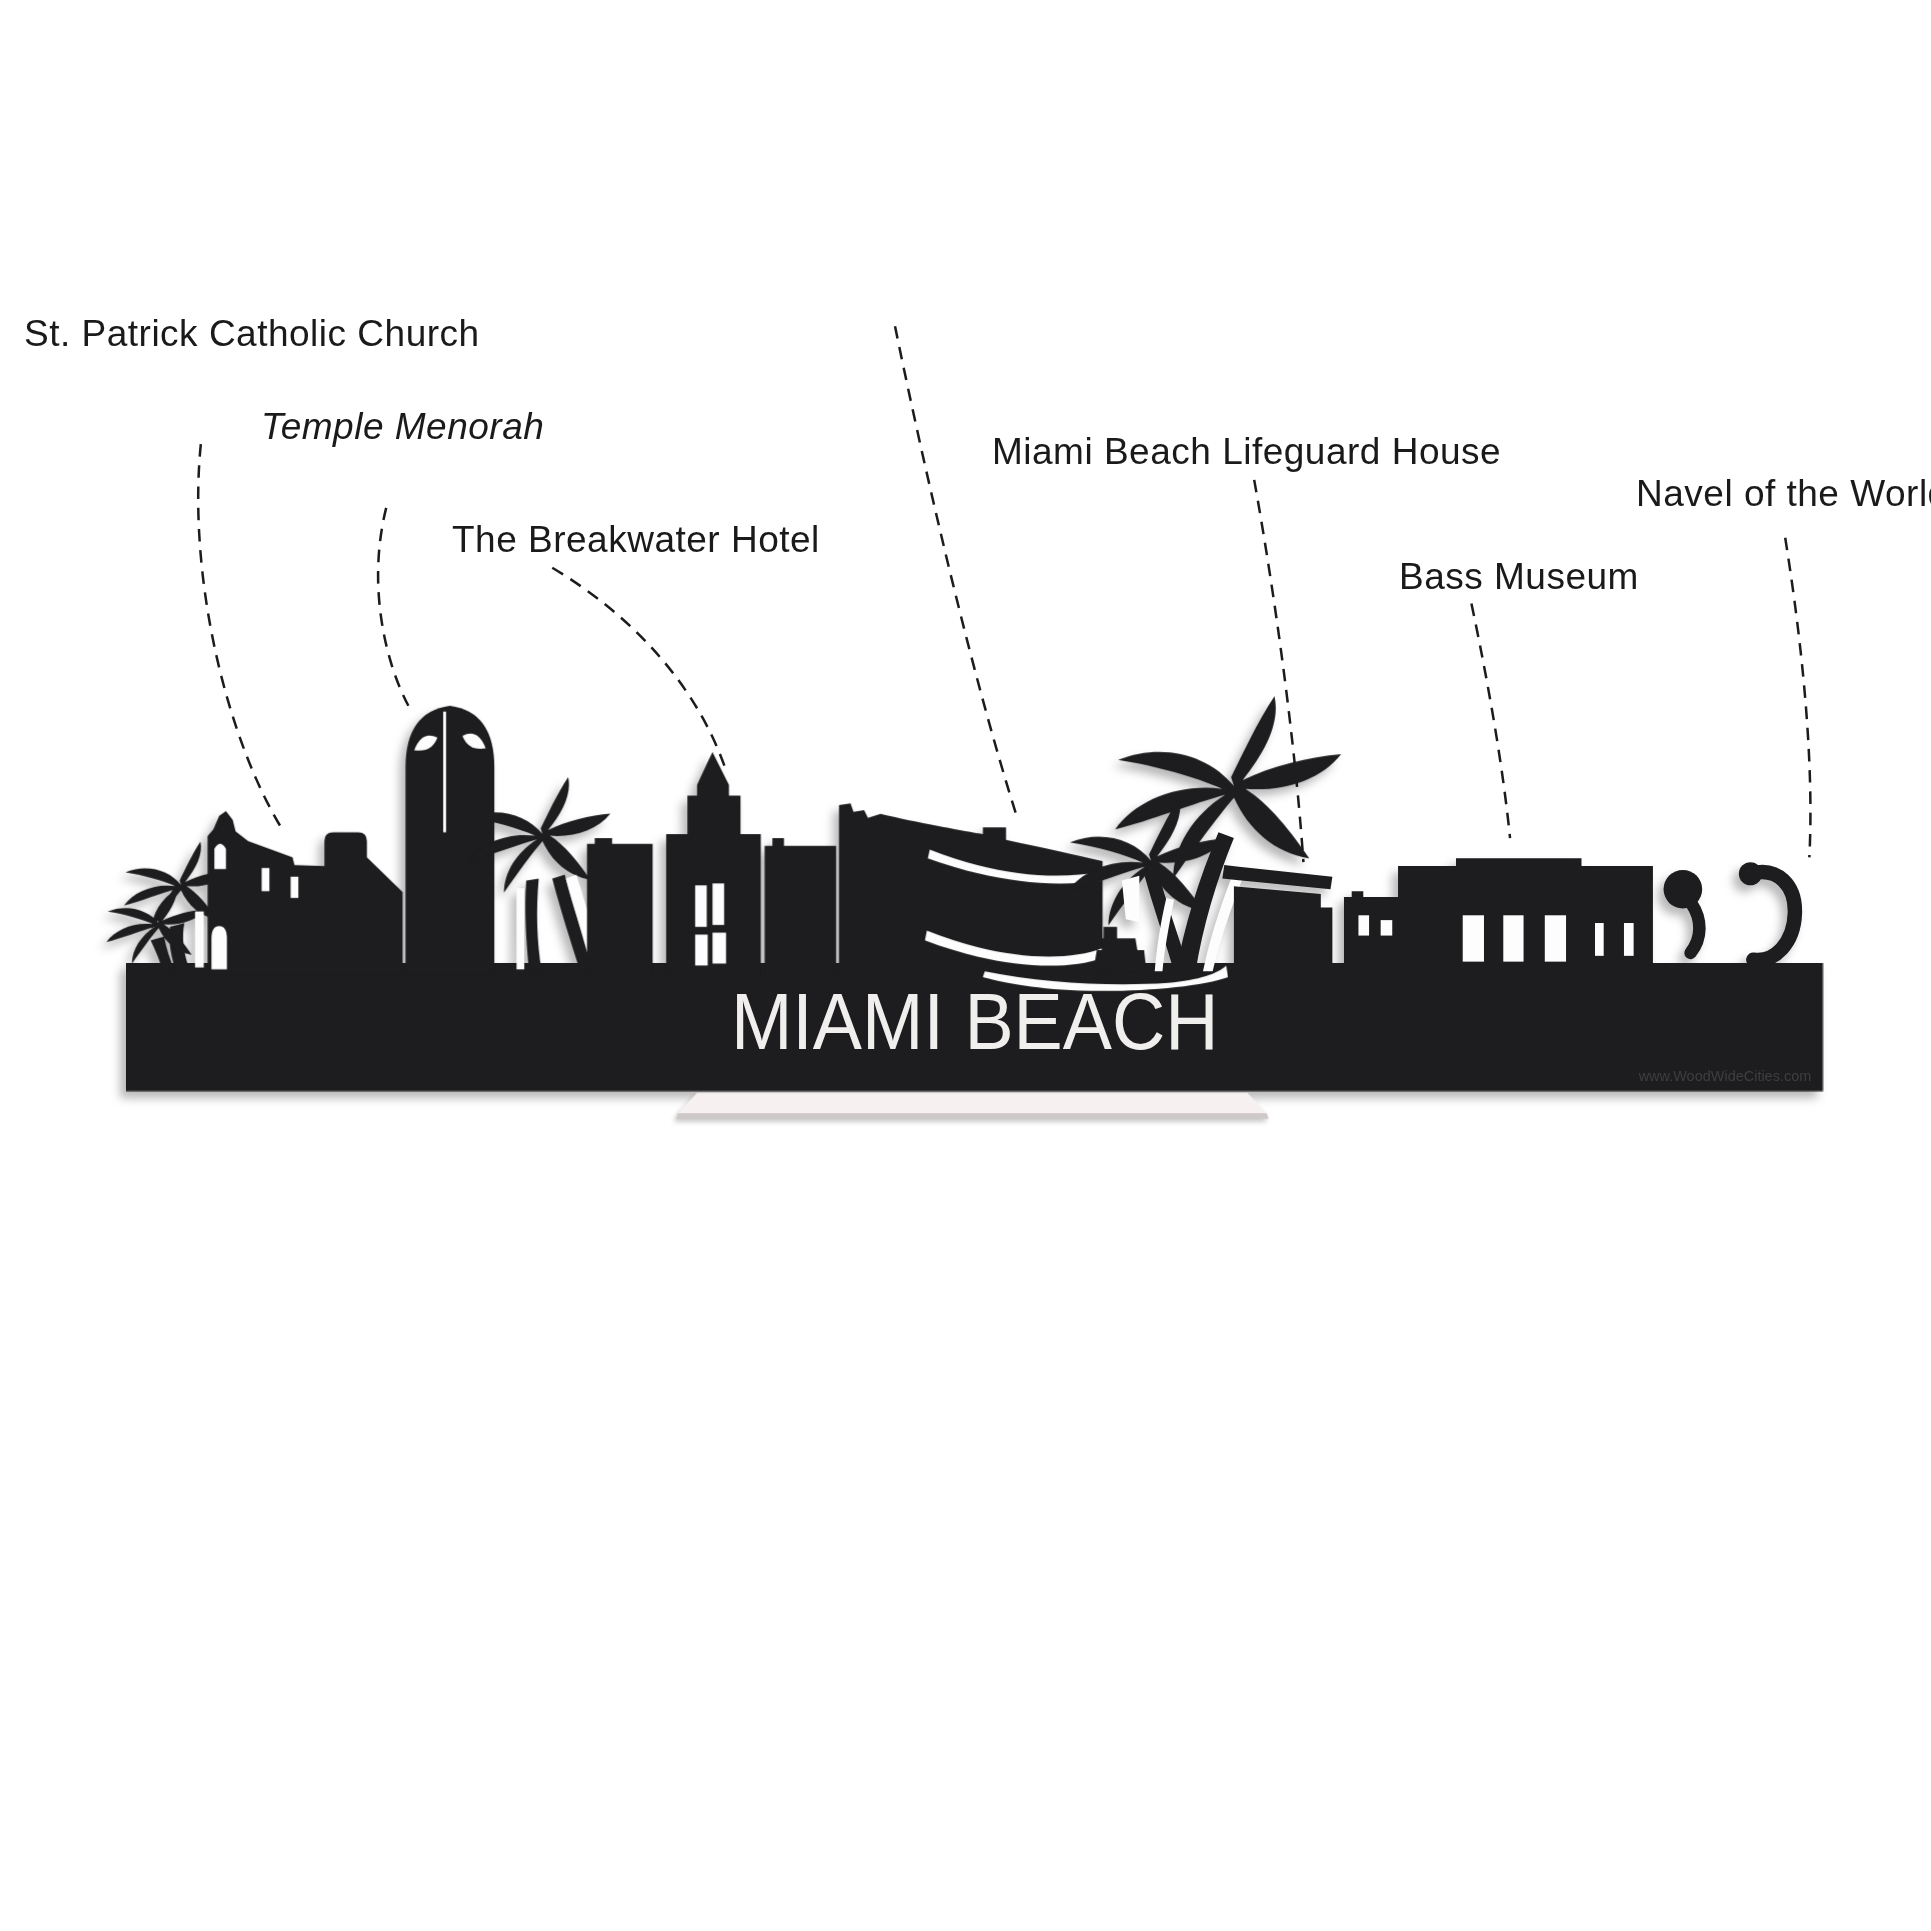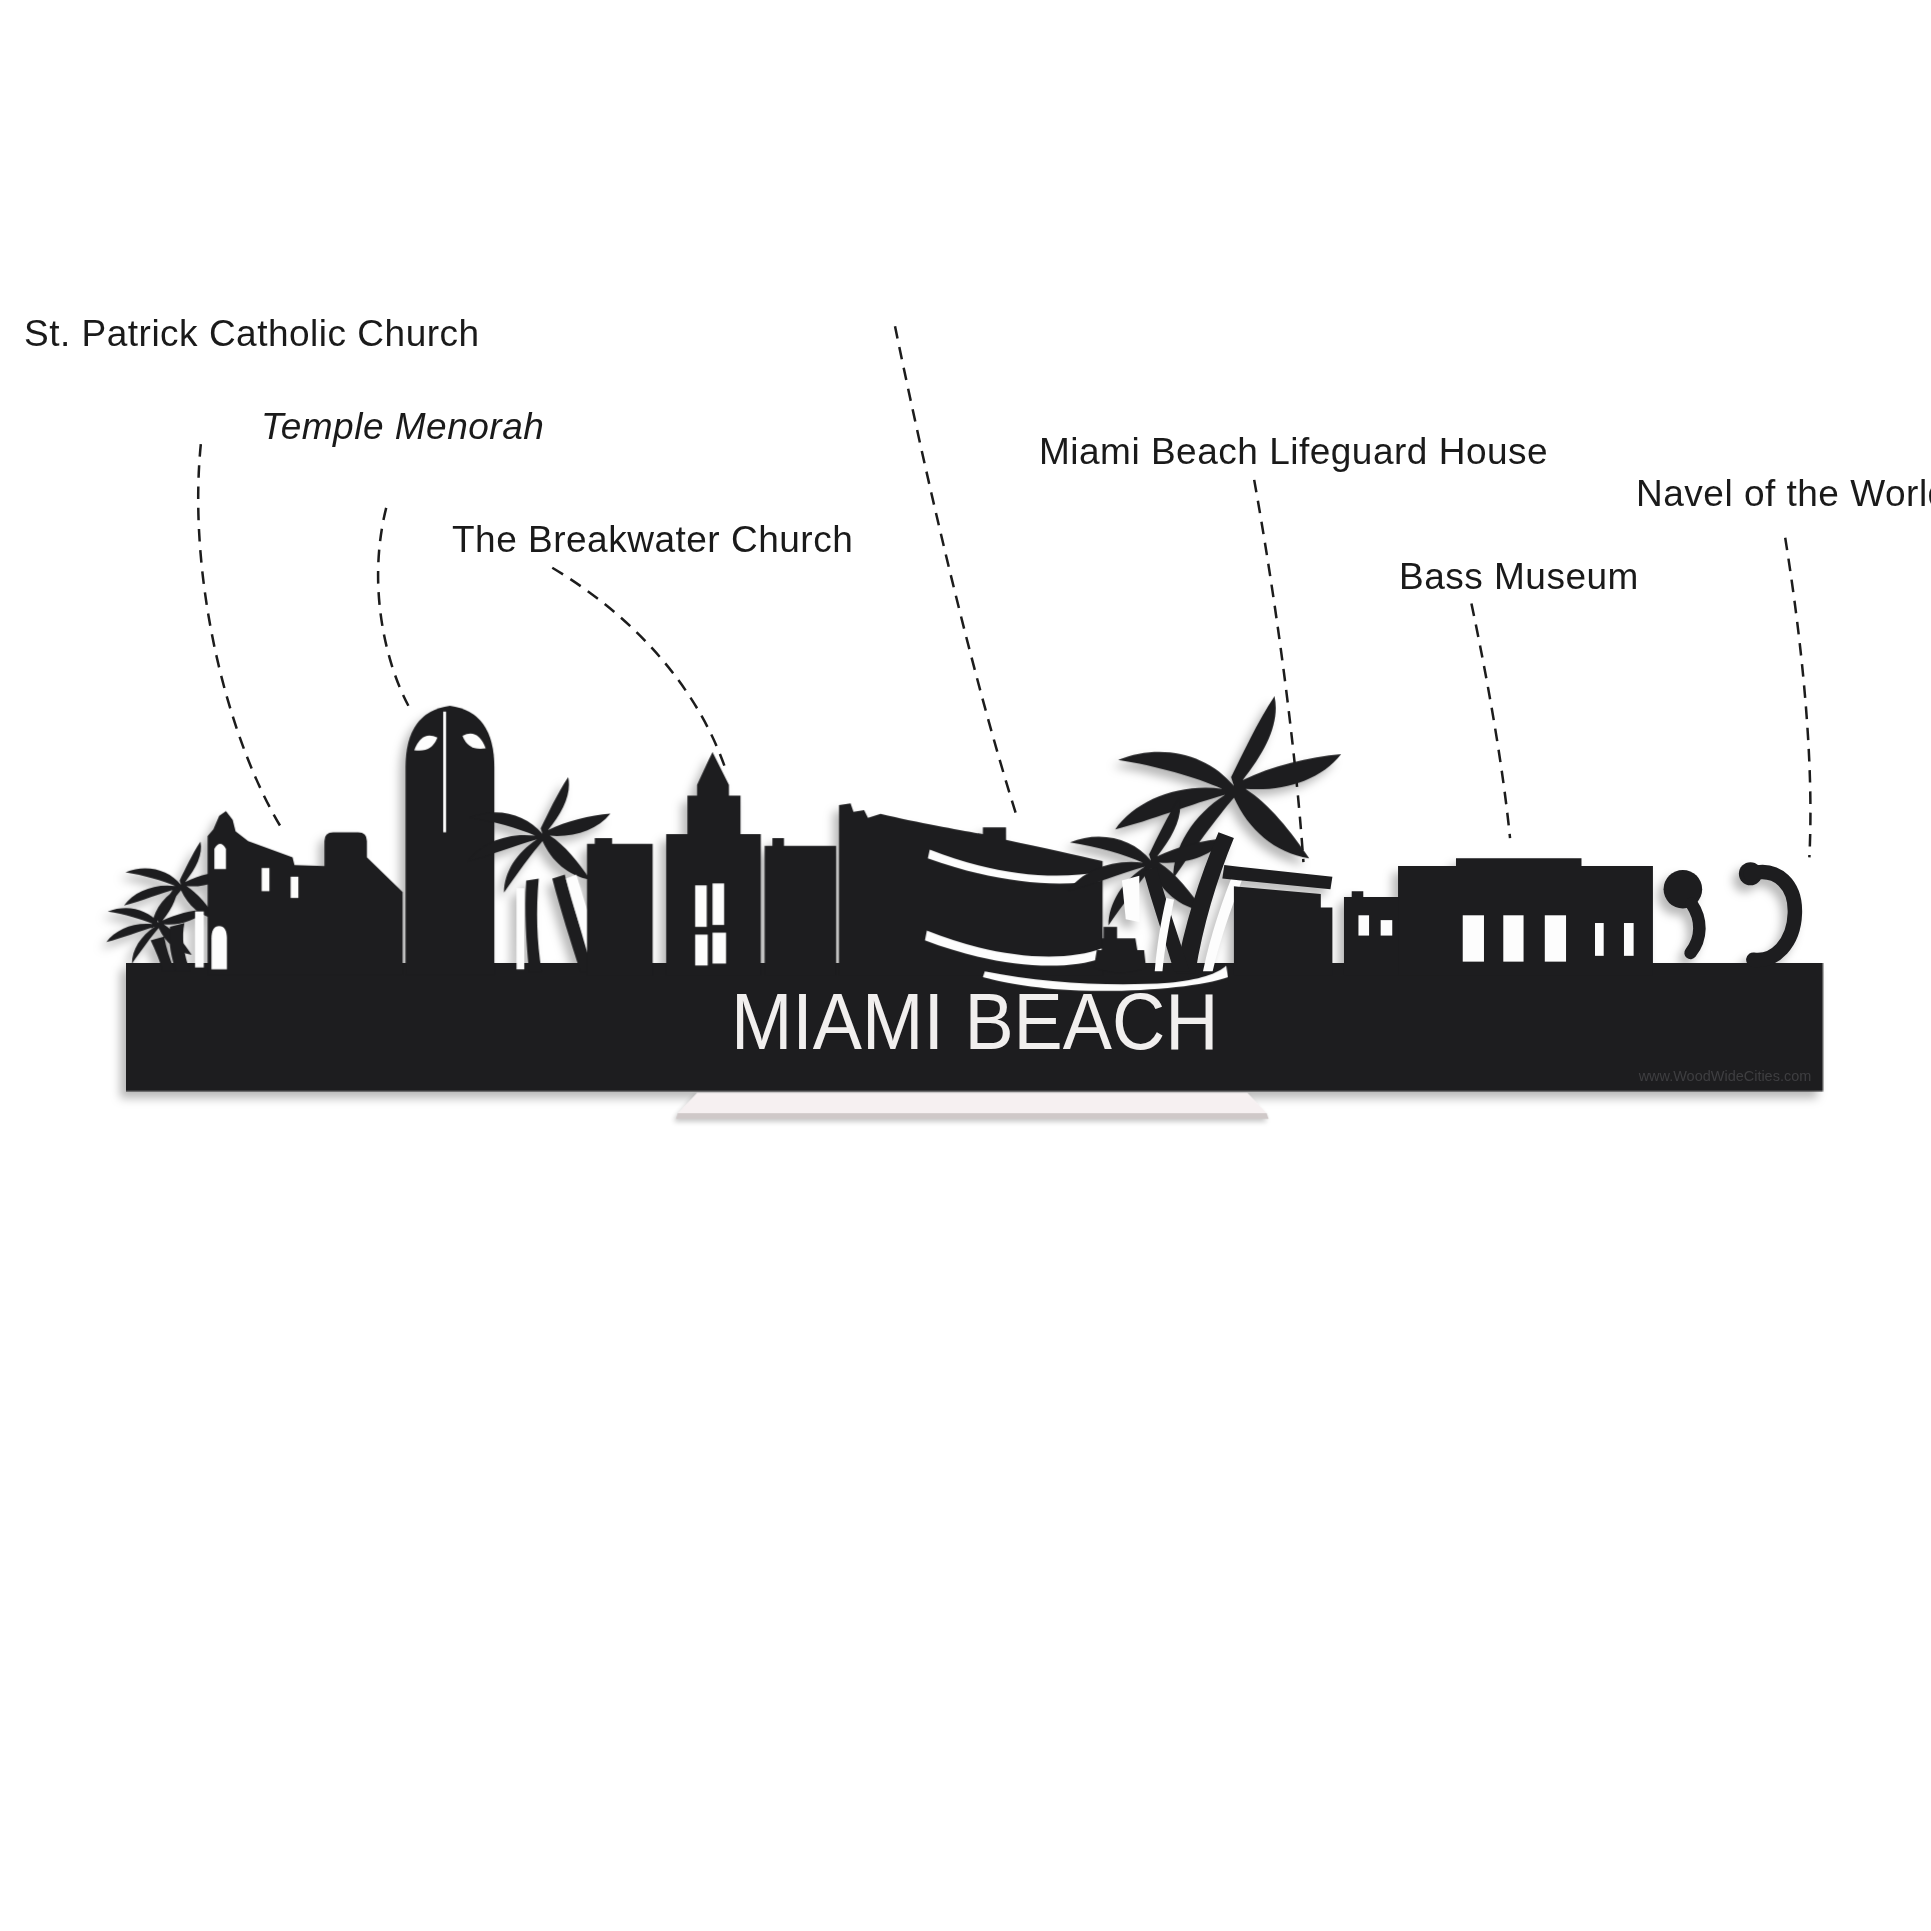"Miami Beach Lifeguard House" div.label { left: 1039px -> 992px }
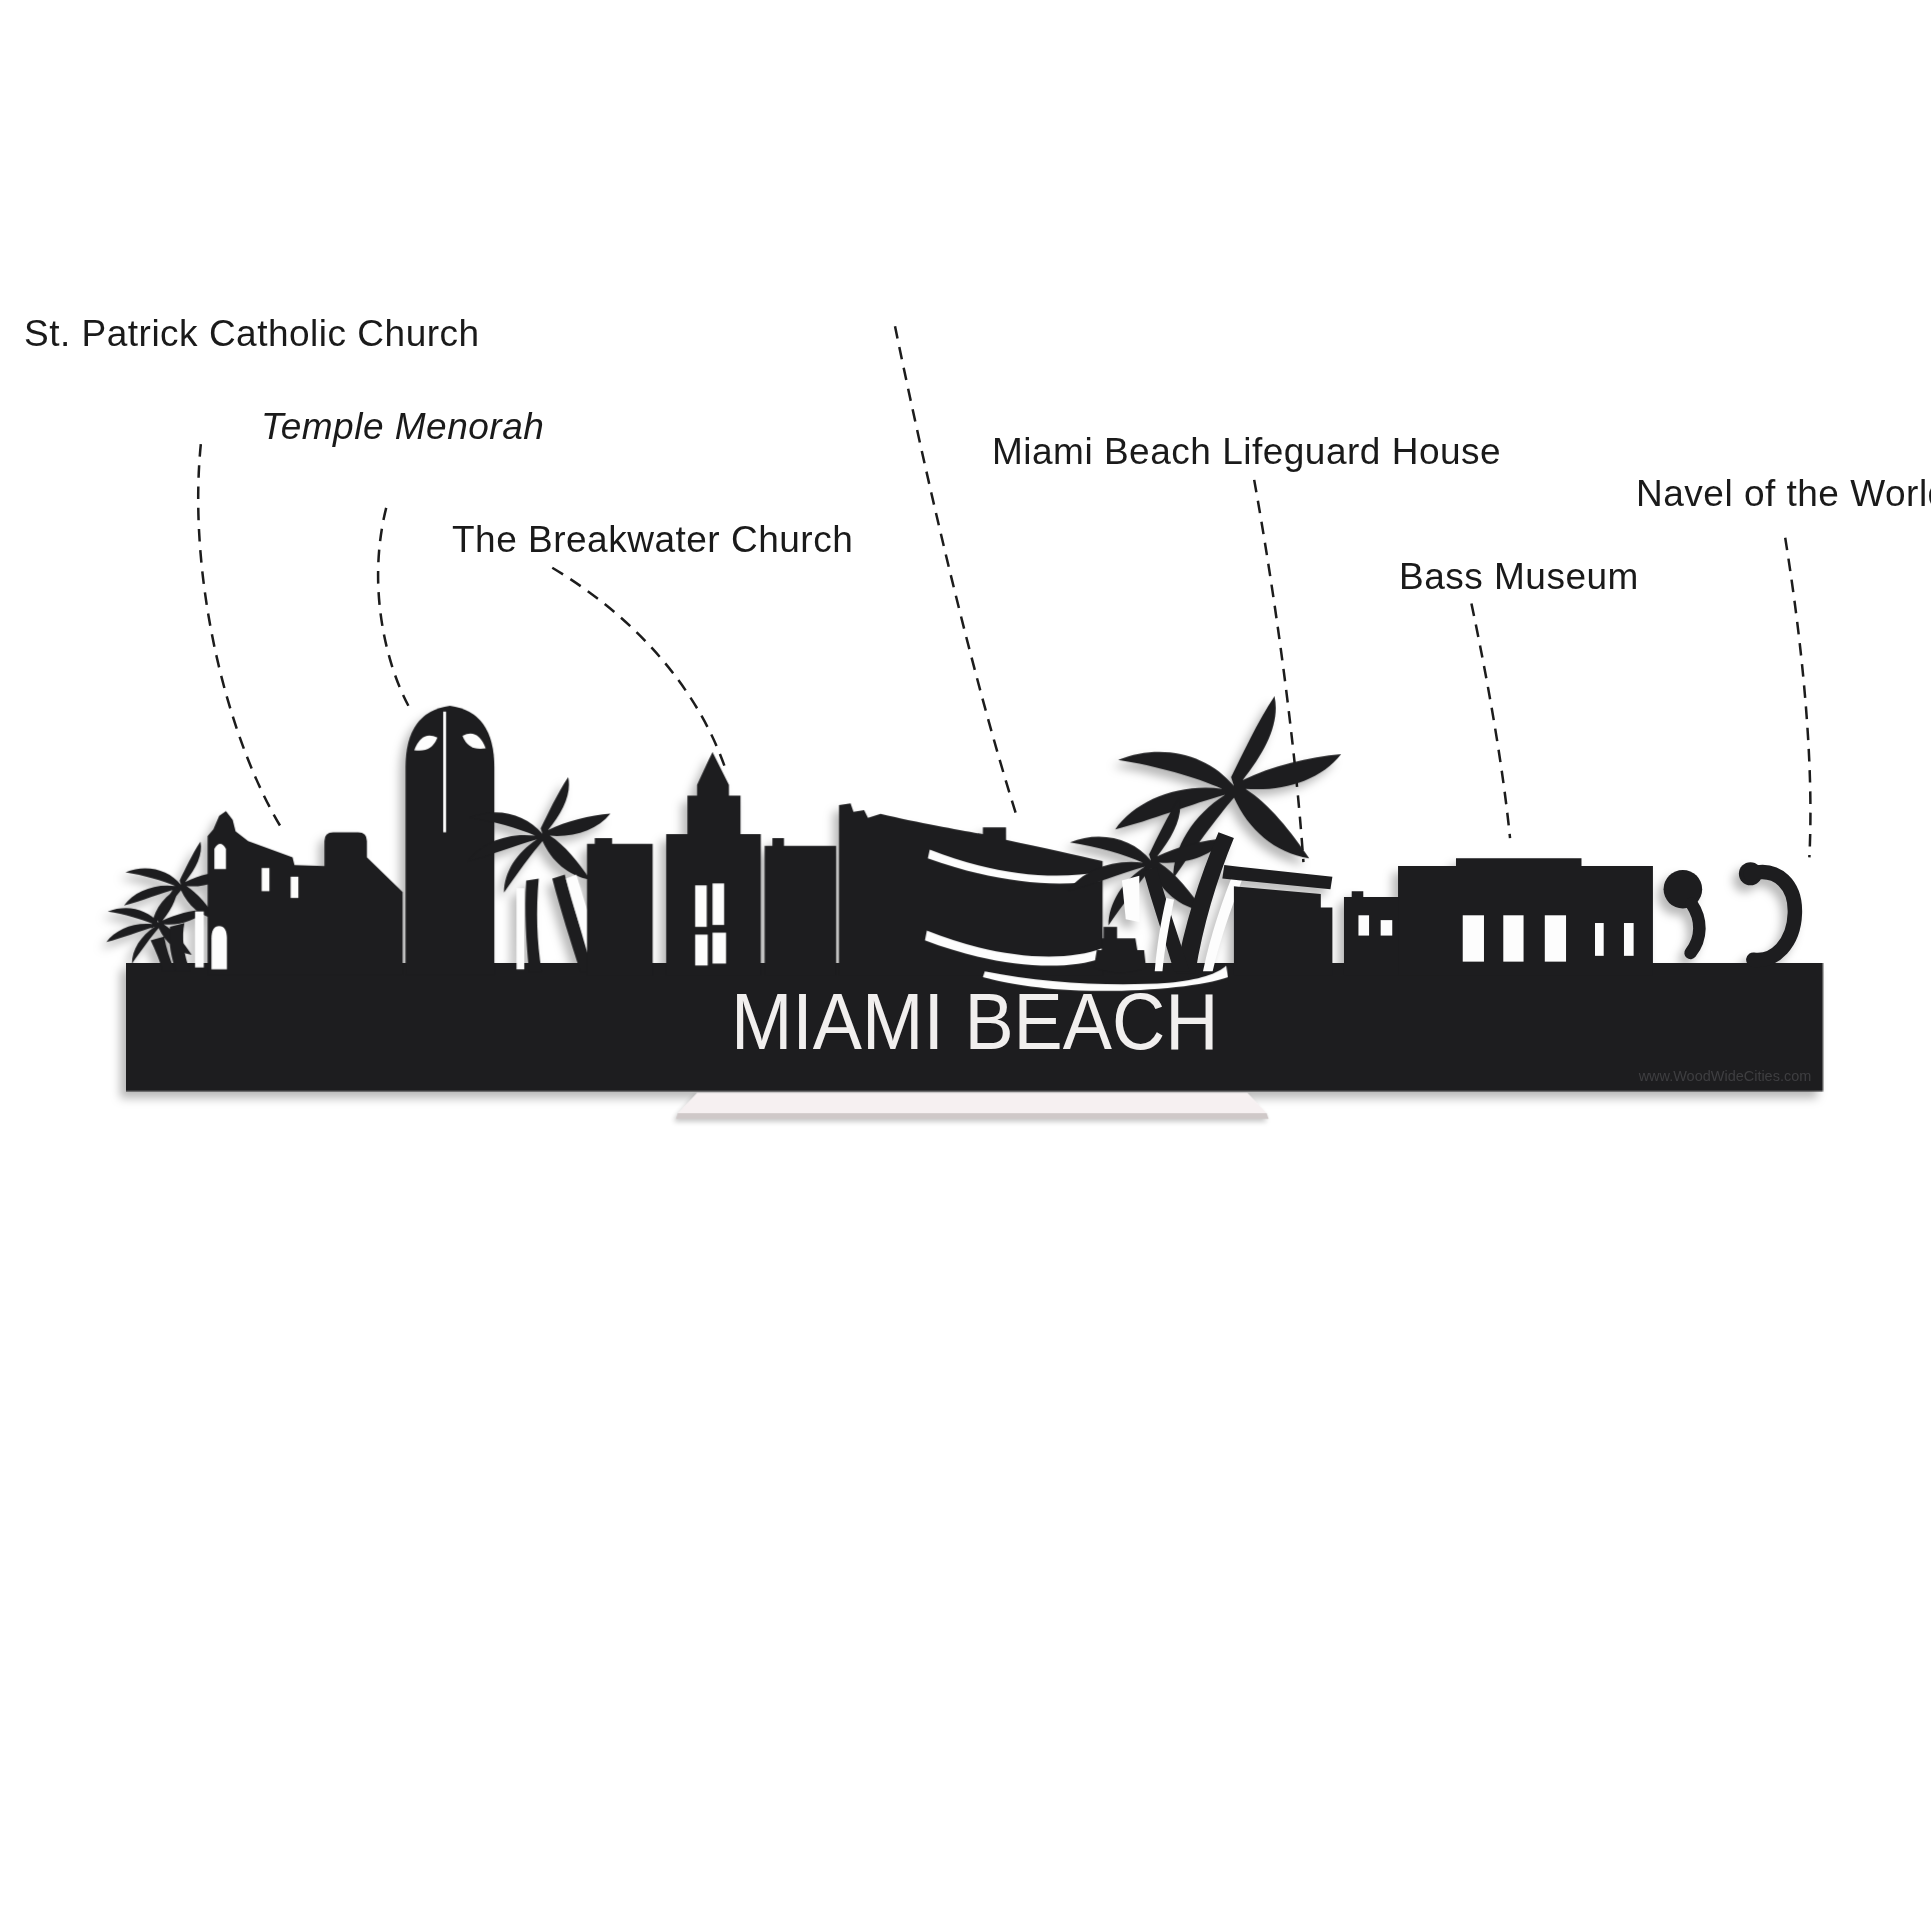"The Breakwater Church" div.label { text: Church -> Hotel }
